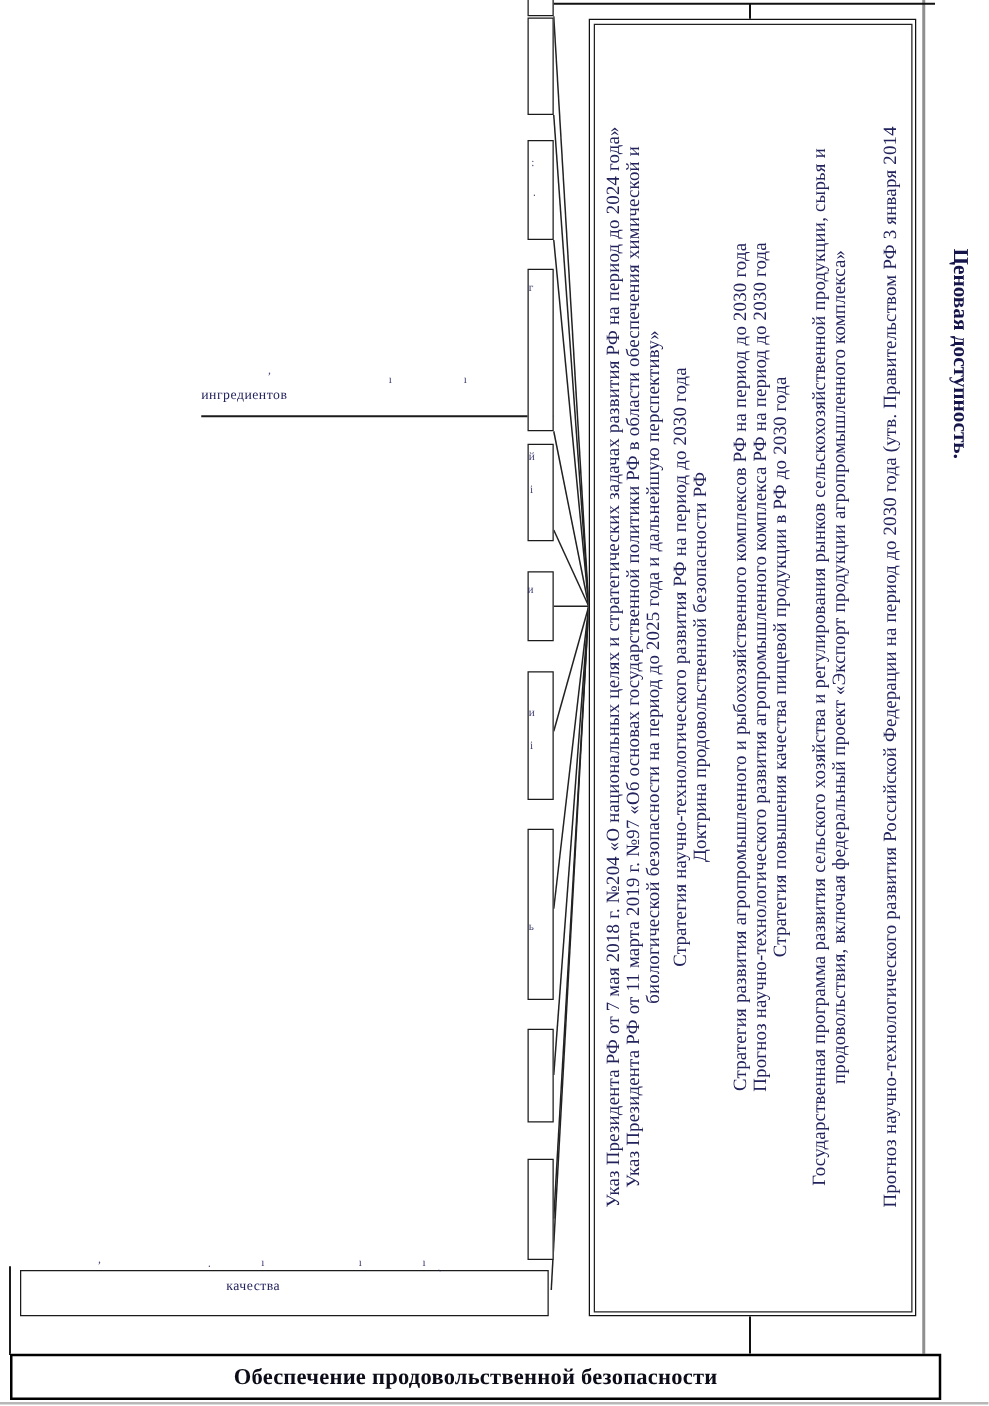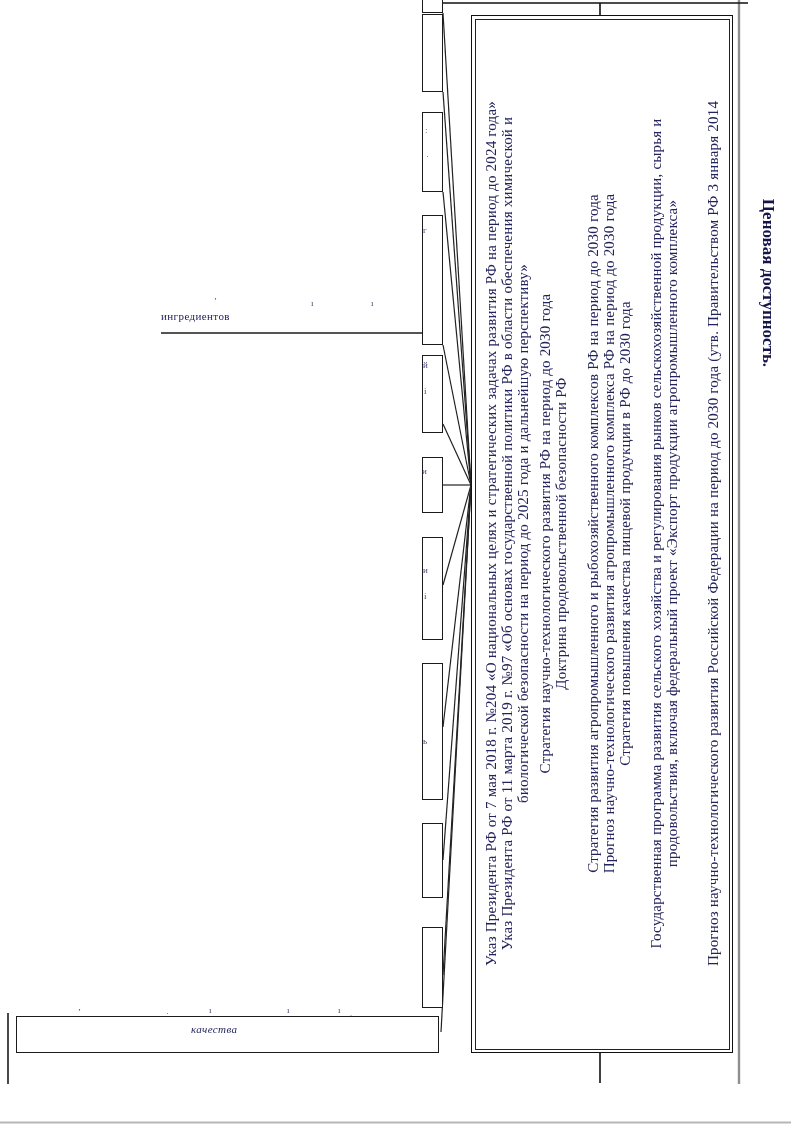"качества" div.small-label { font-style: italic -> none; left: 191px -> 181px }
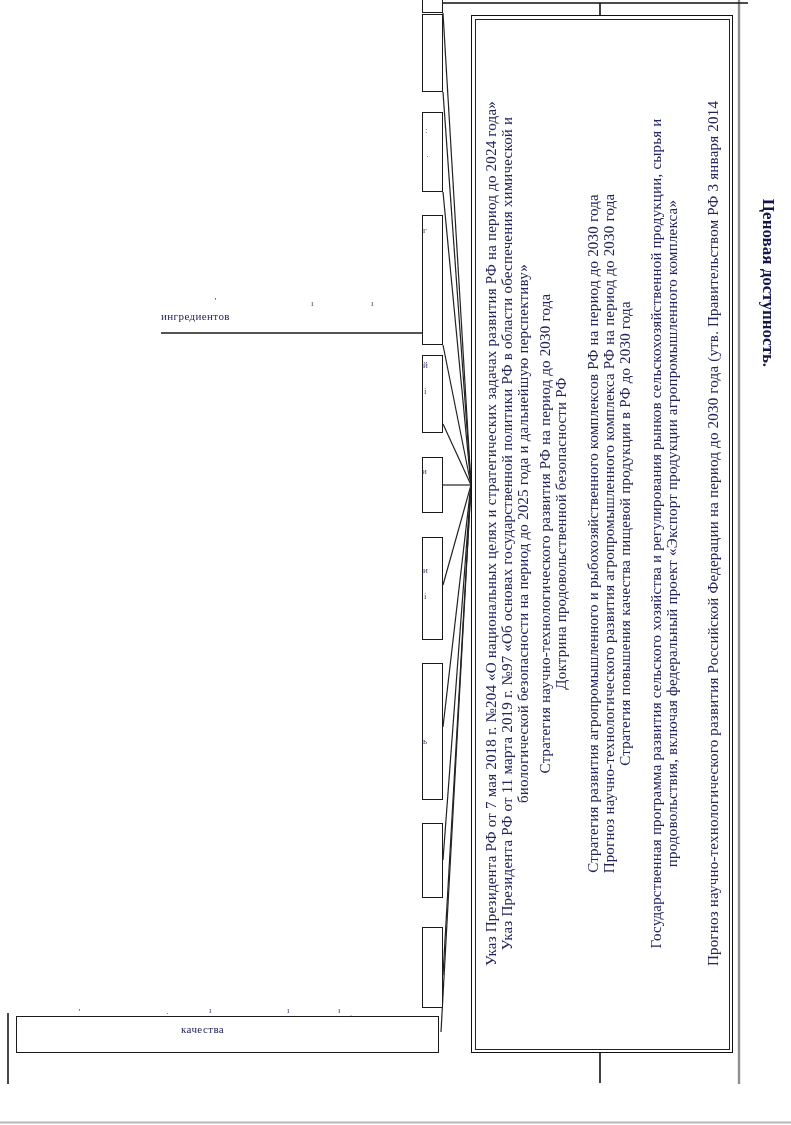"Обеспечение продовольственной" div { html: none -> <div> <span>Обеспечение продовольственной безопасности</span> </div> }
